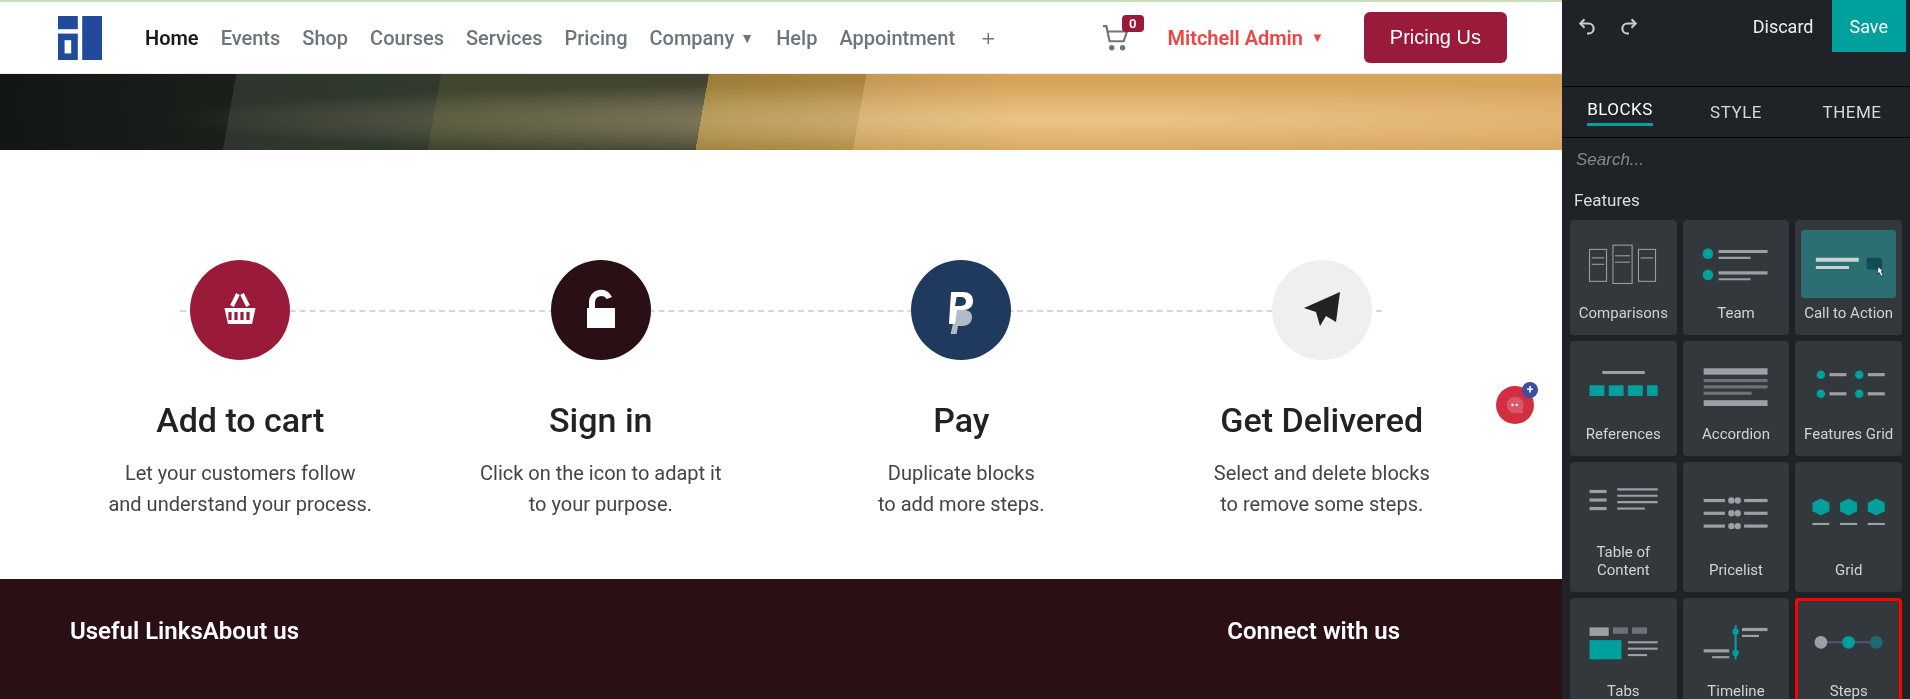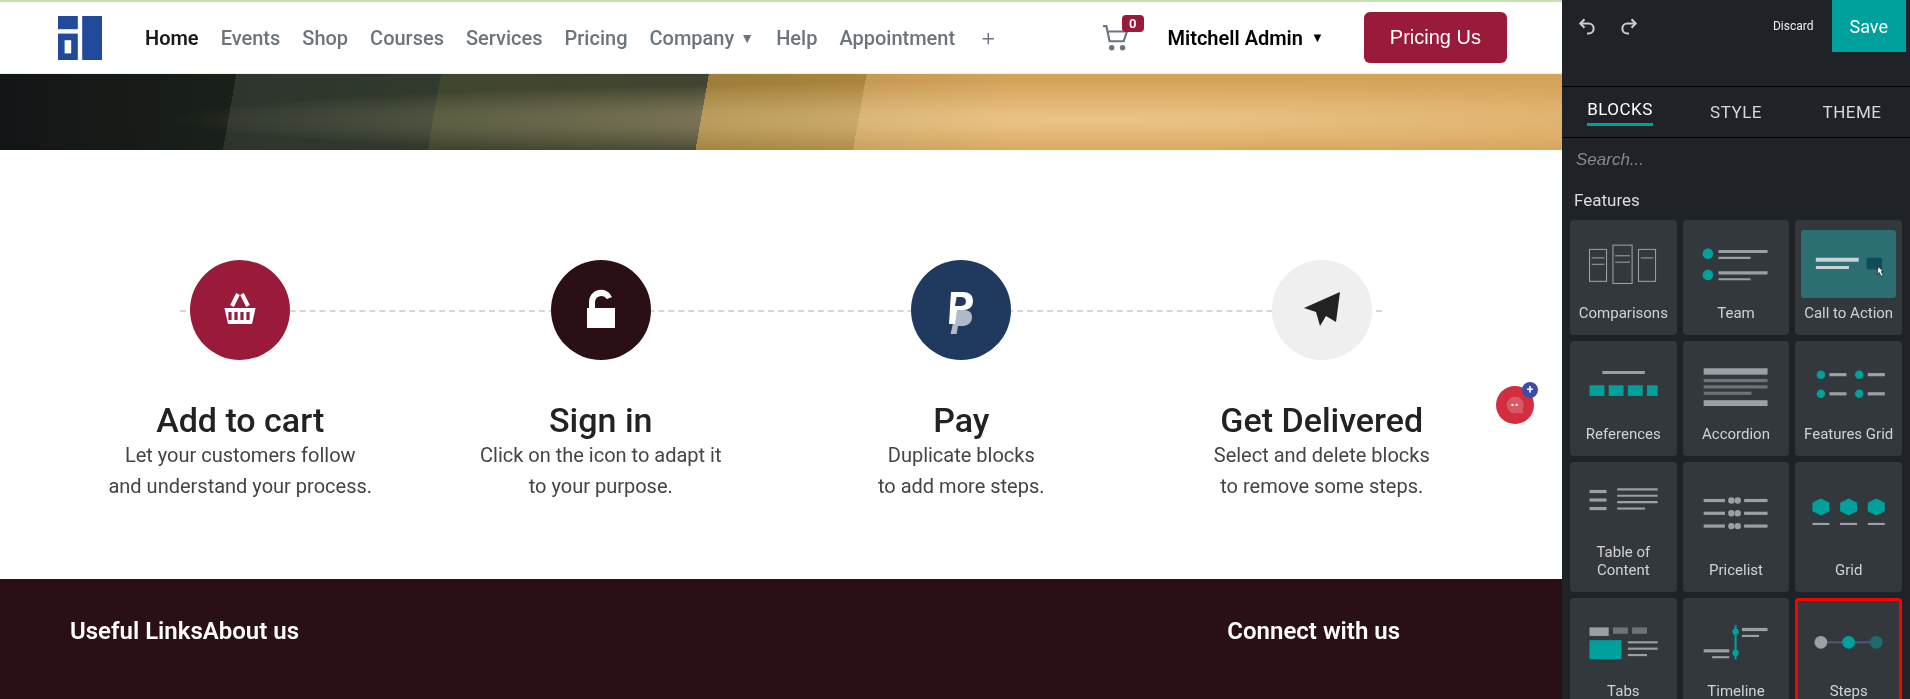"Mitchell Admin" .user { color: #000000 -> #ef4444 }
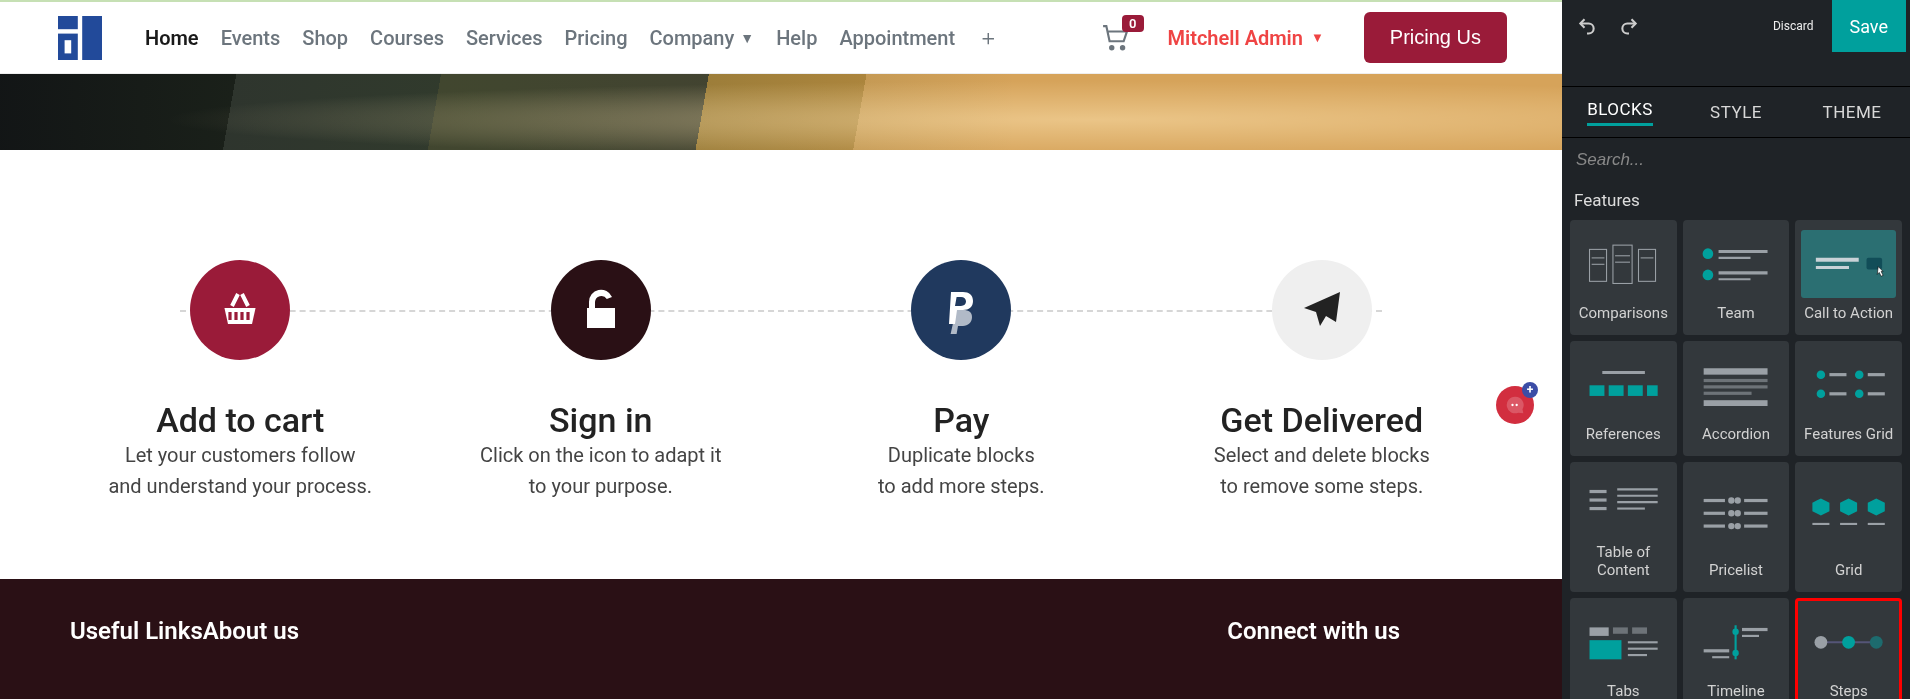"Discard" .sb-top .discard { font-size: 12px -> 18px }
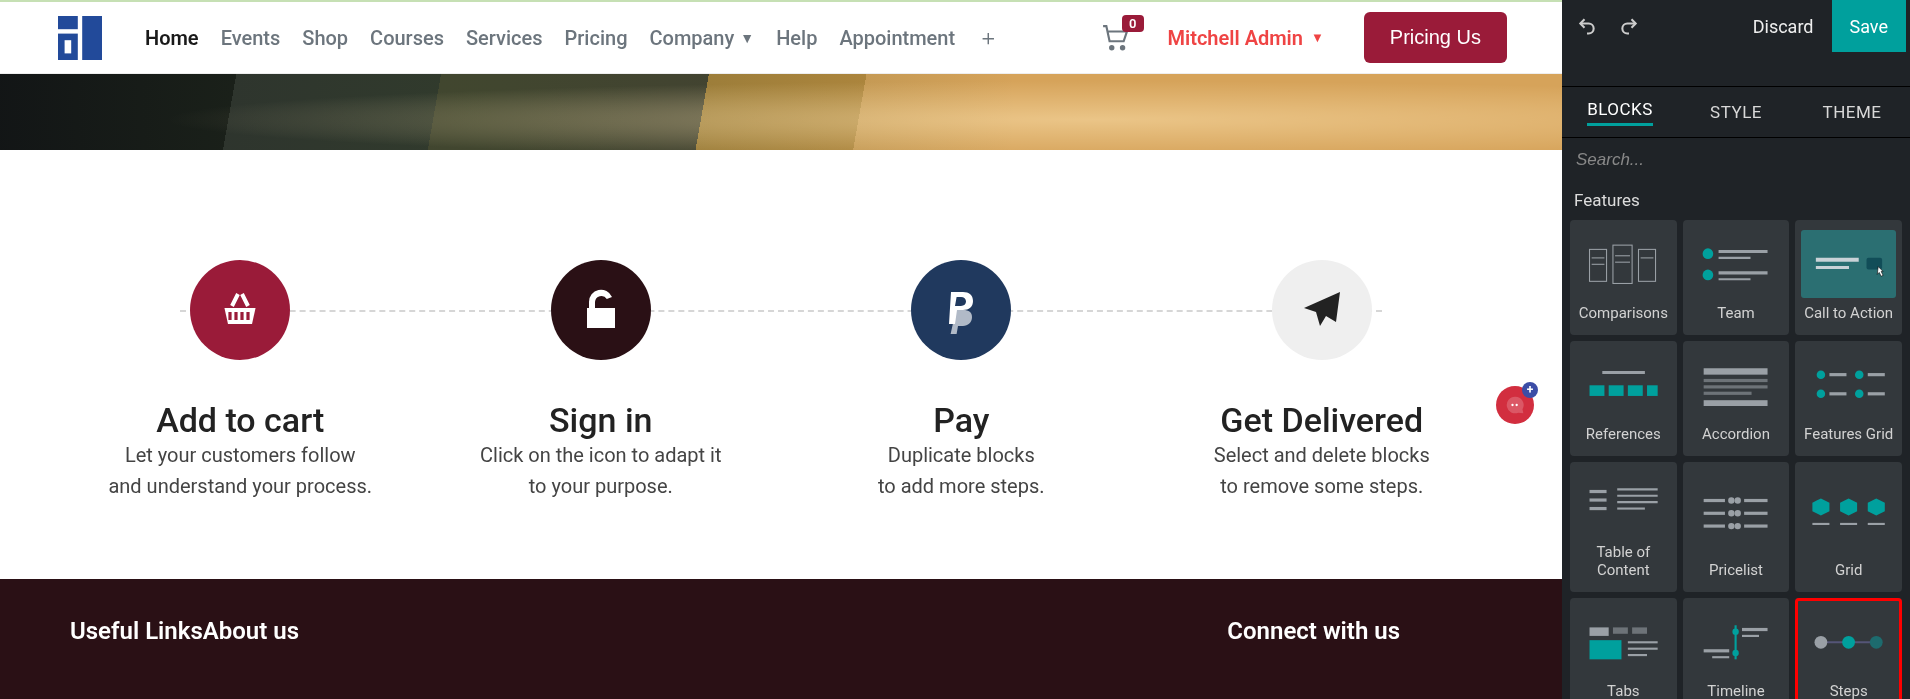"Add to cart" .step h2 { margin-bottom: none -> 18px }
